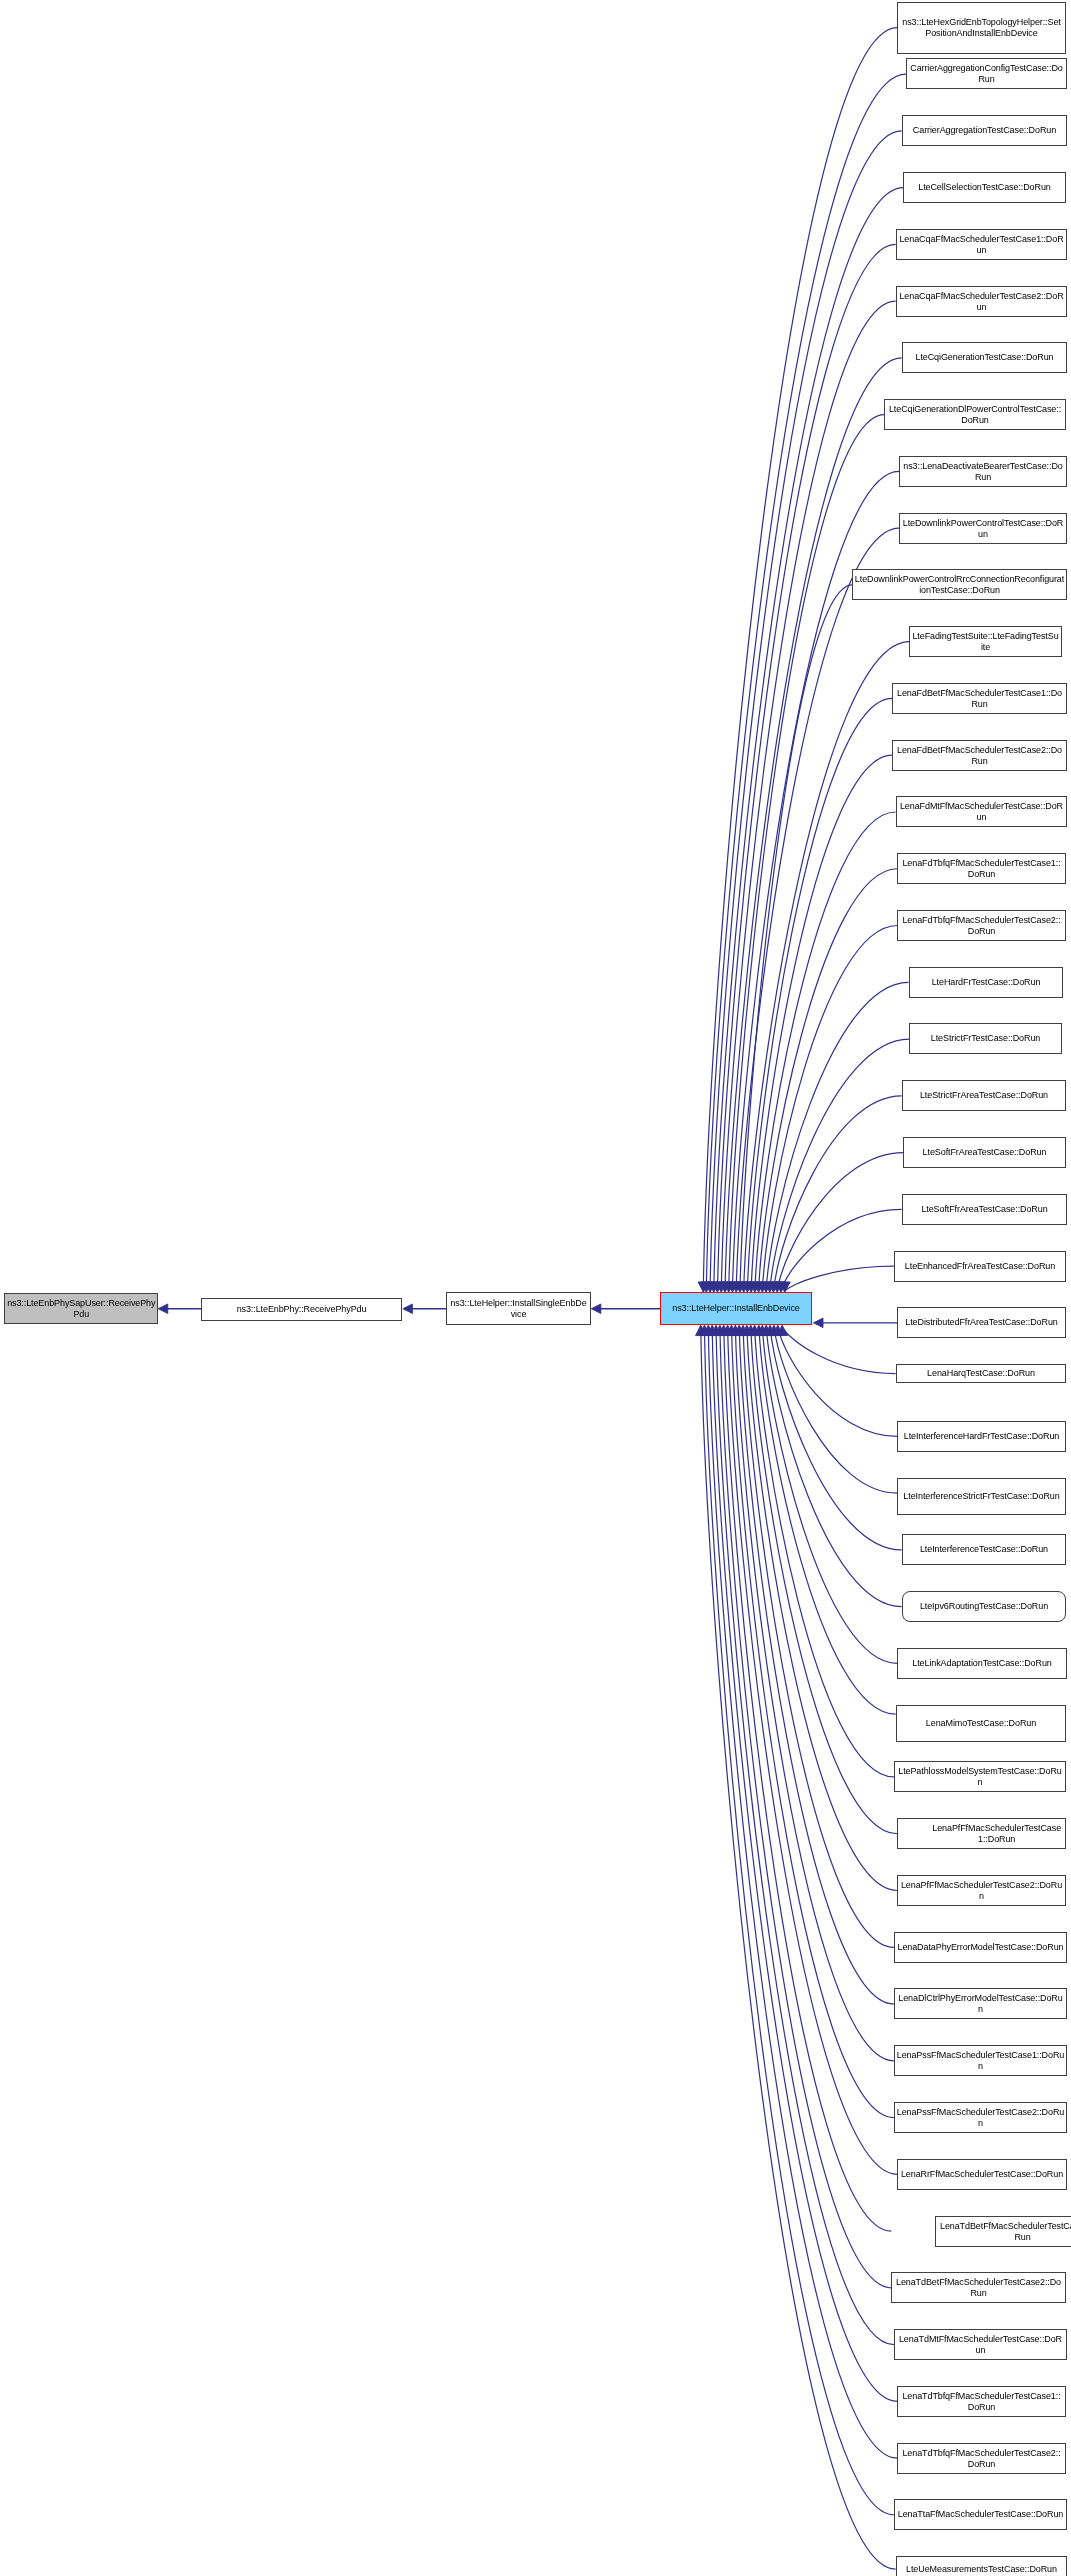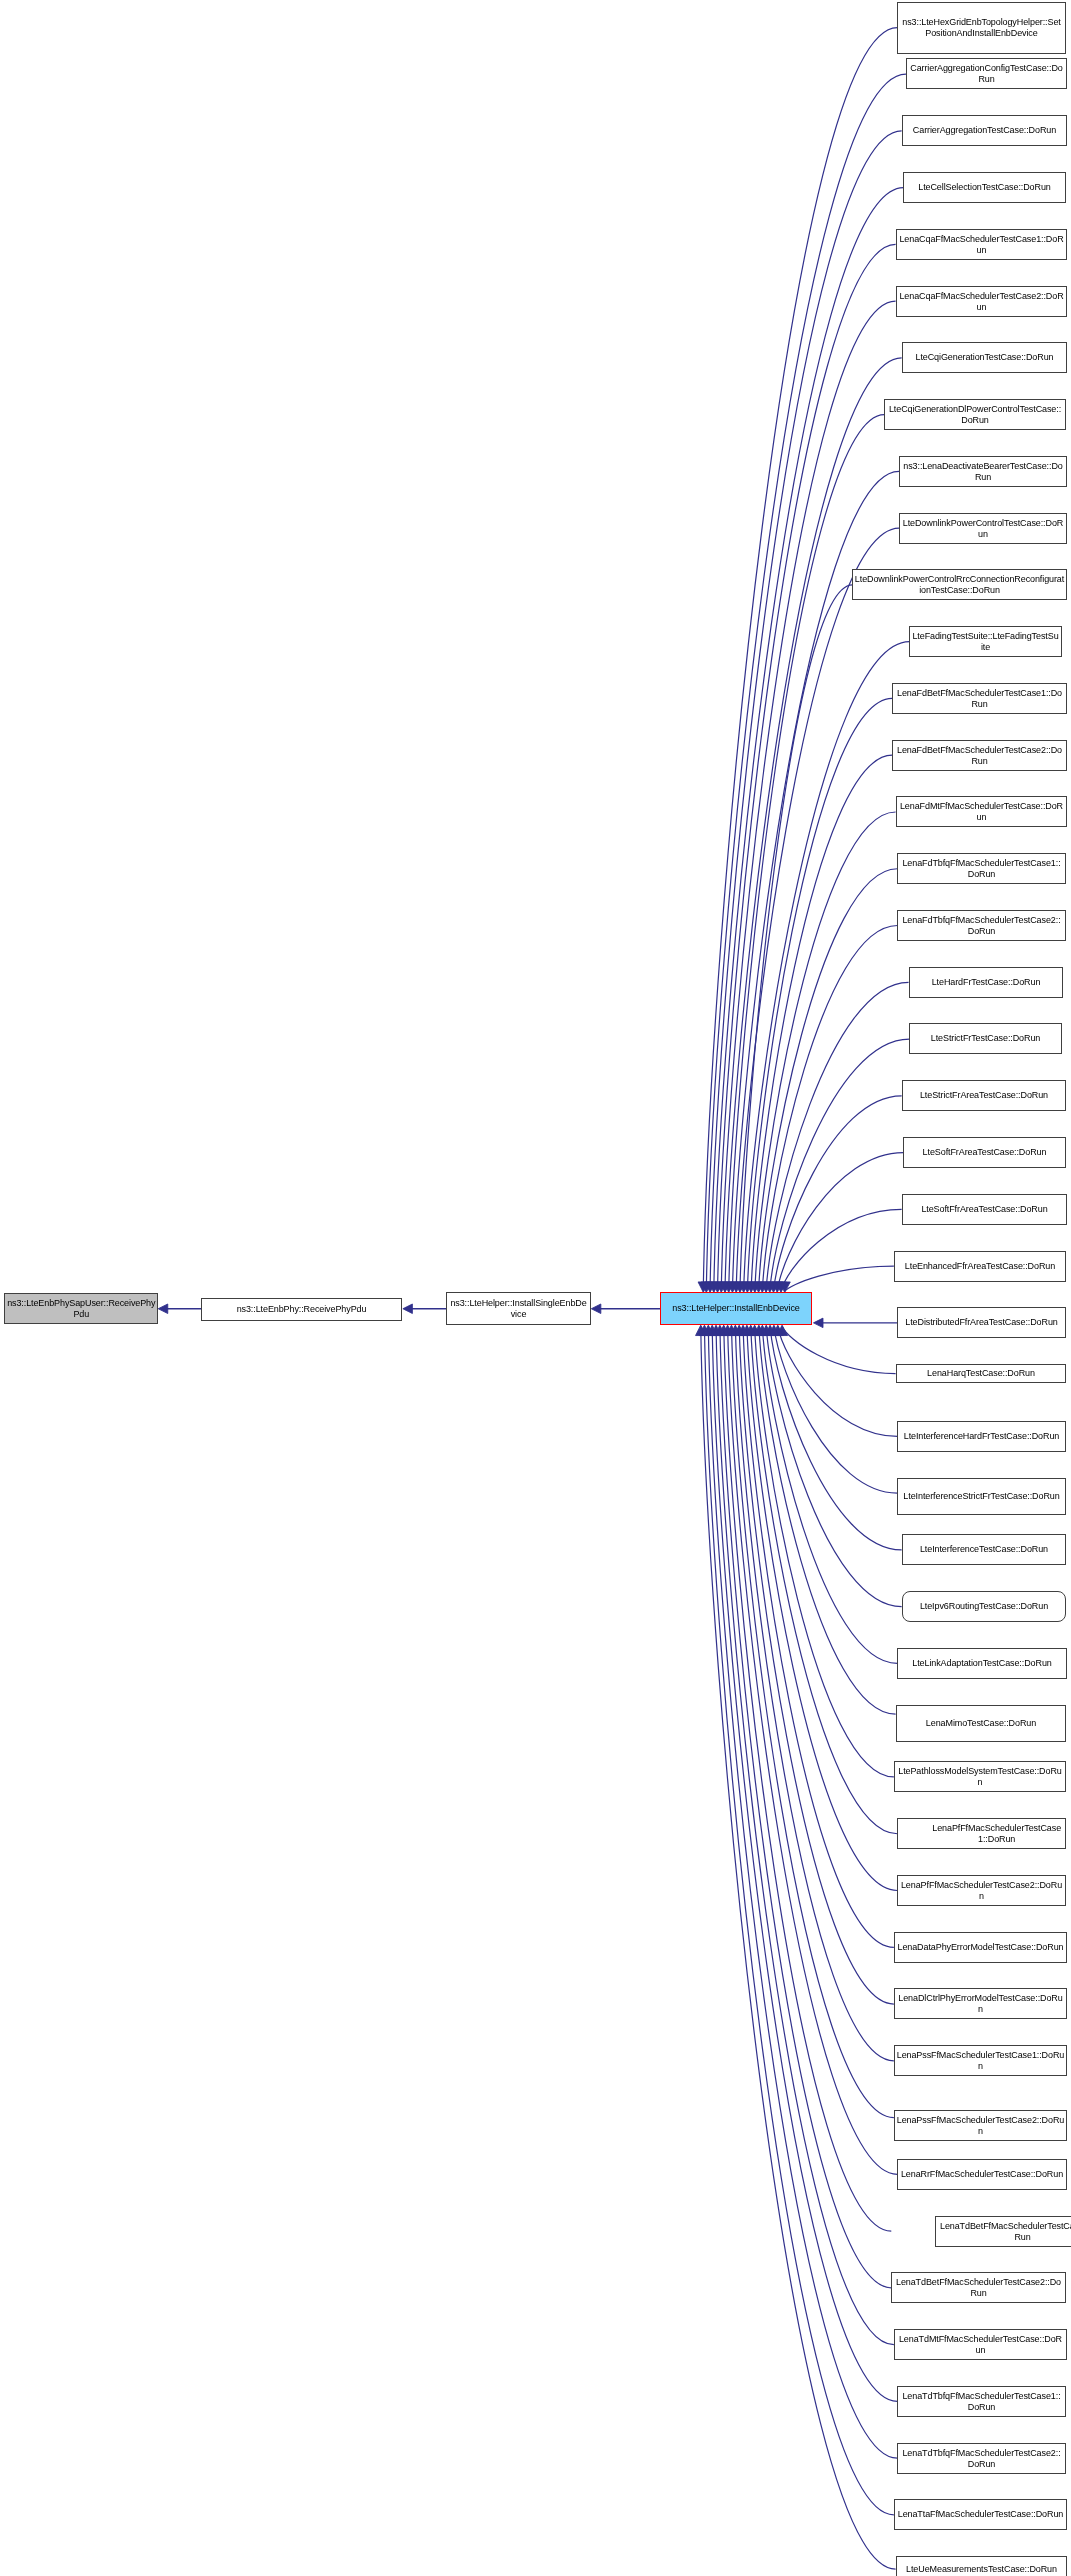"LenaPssFfMacSchedulerTestCase2::DoRun" div.node { margin-top: 8px -> none }
